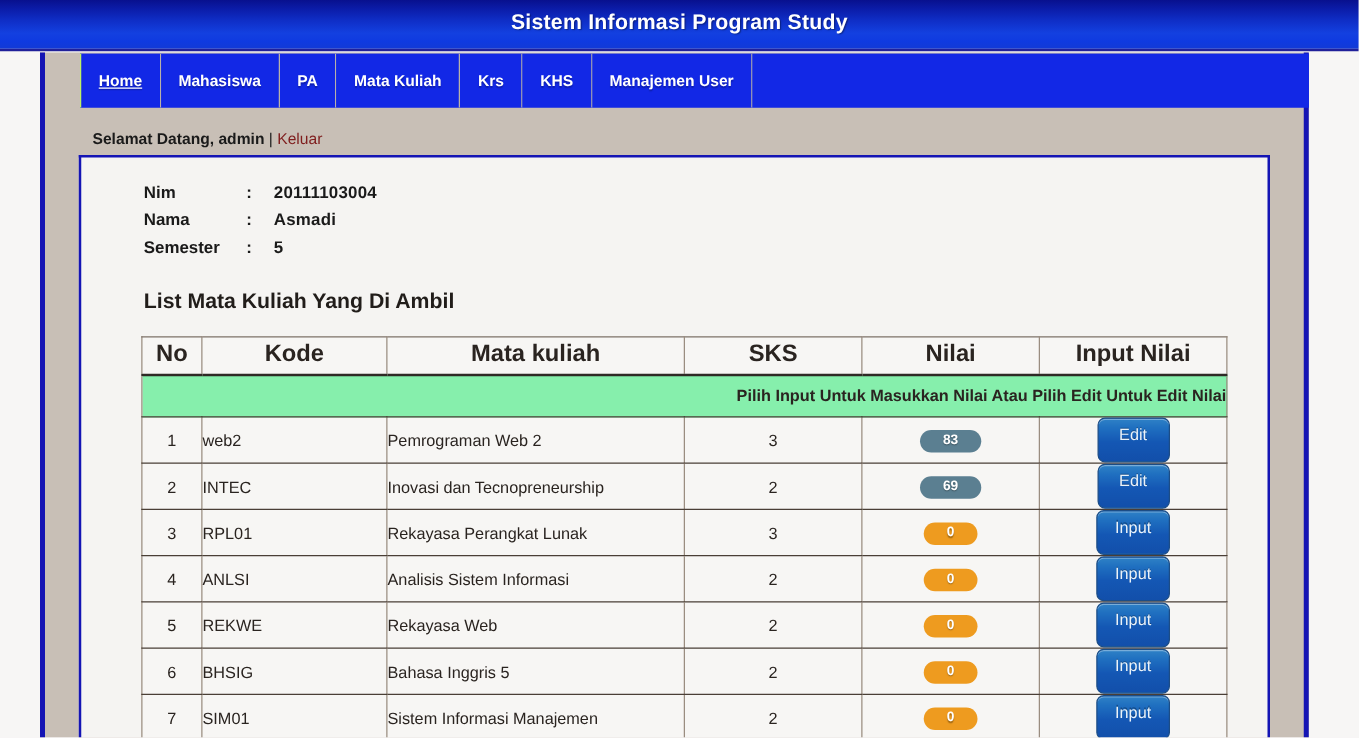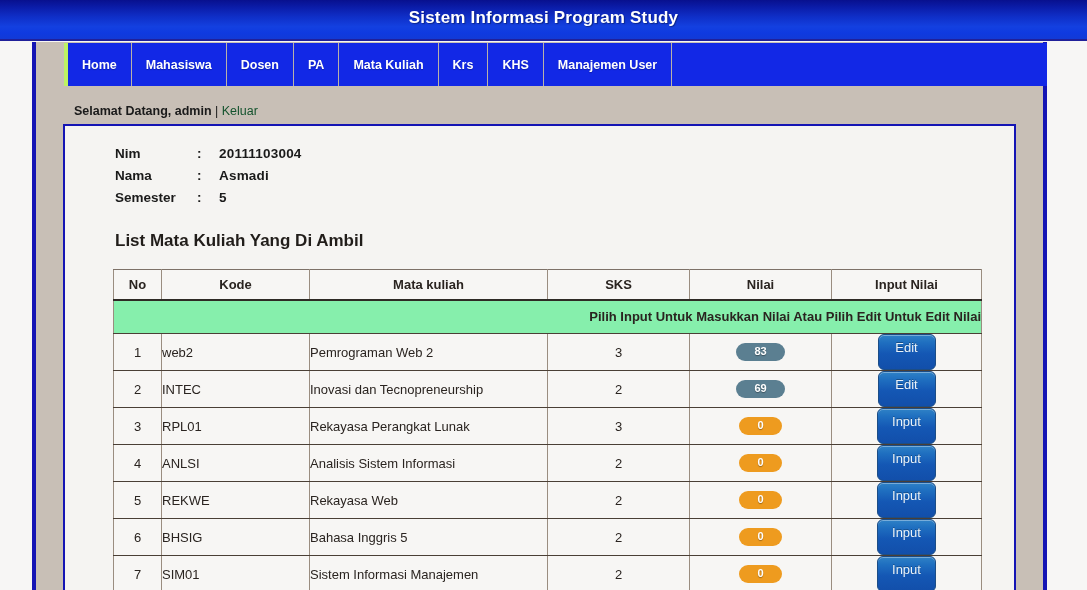"Home" .nav-item:first-child { border-left: 4px solid #bef264 -> 1px solid #bef264; text-decoration: none -> underline }
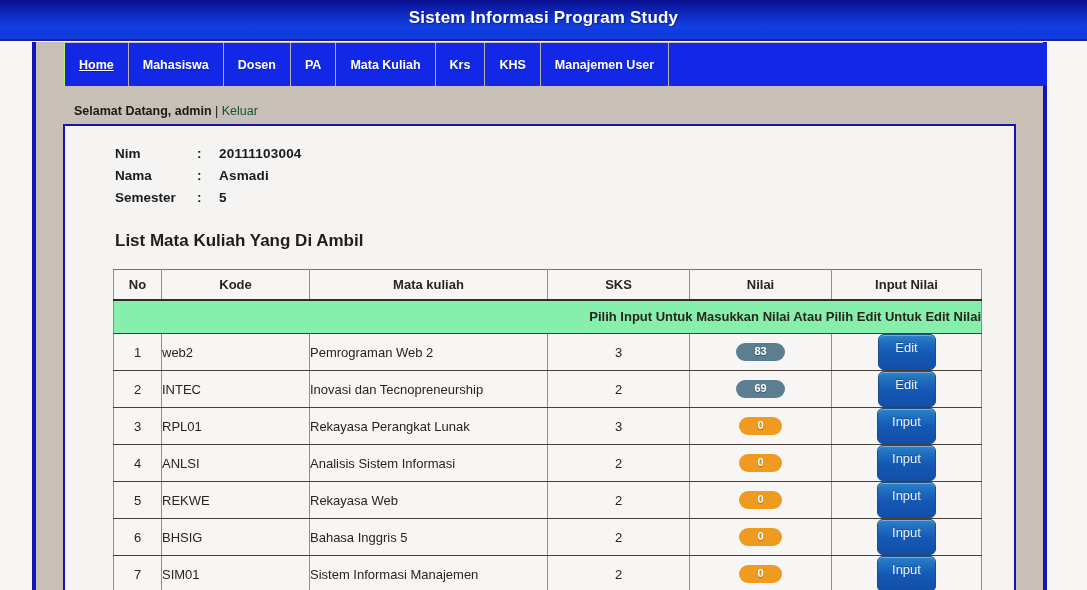"Dosen" div.nav-item { html: <div> <span>Dosen</span> </div> -> none }
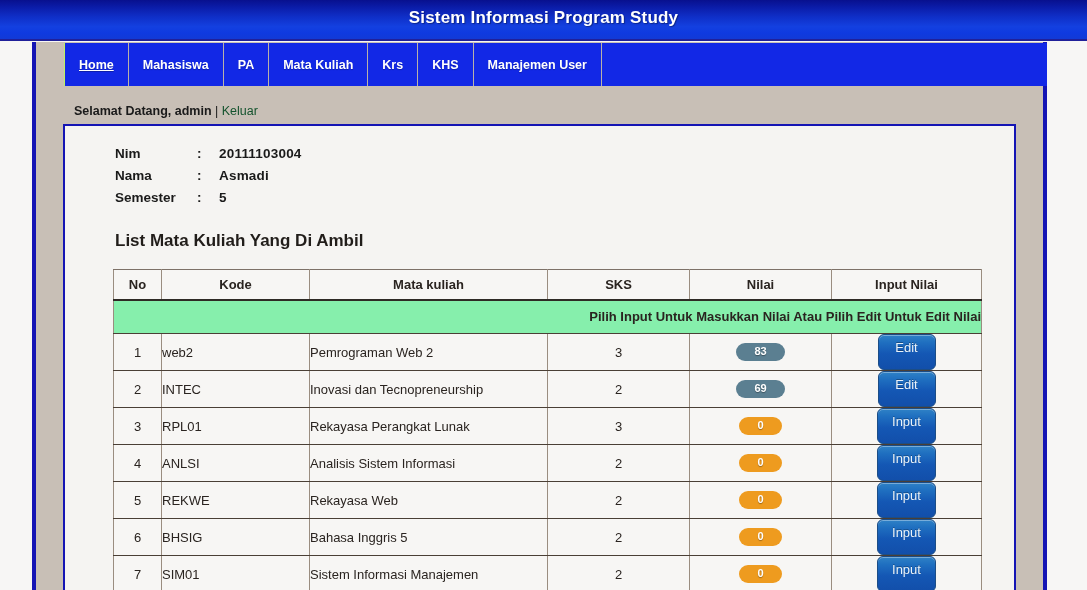"Keluar" #logout-link { color: #14532d -> #7f1d1d }
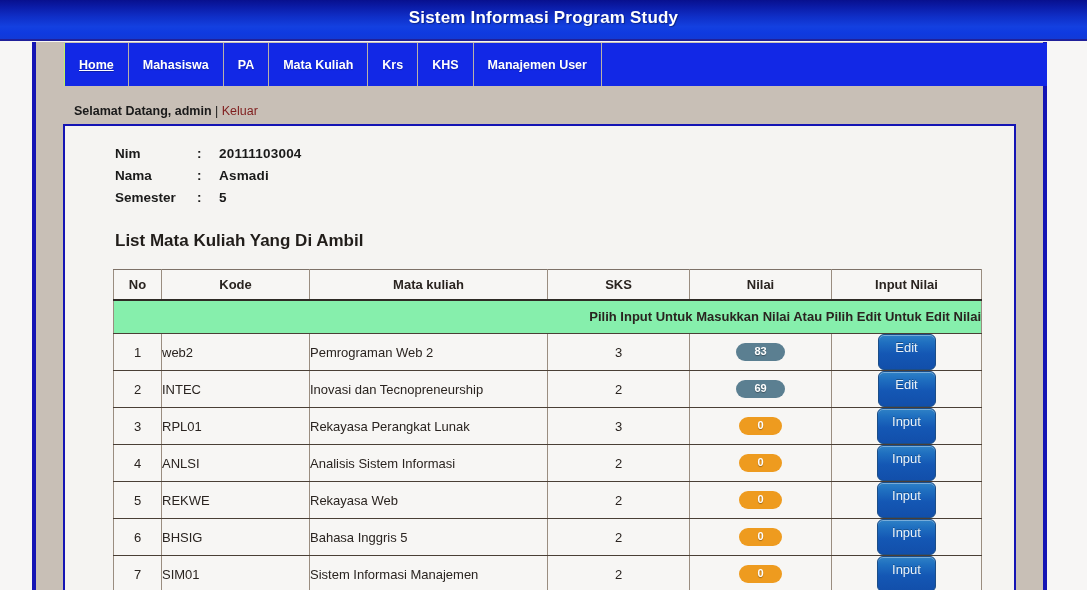"No" table#mk-table thead th { font-size: 13px -> 19px }
